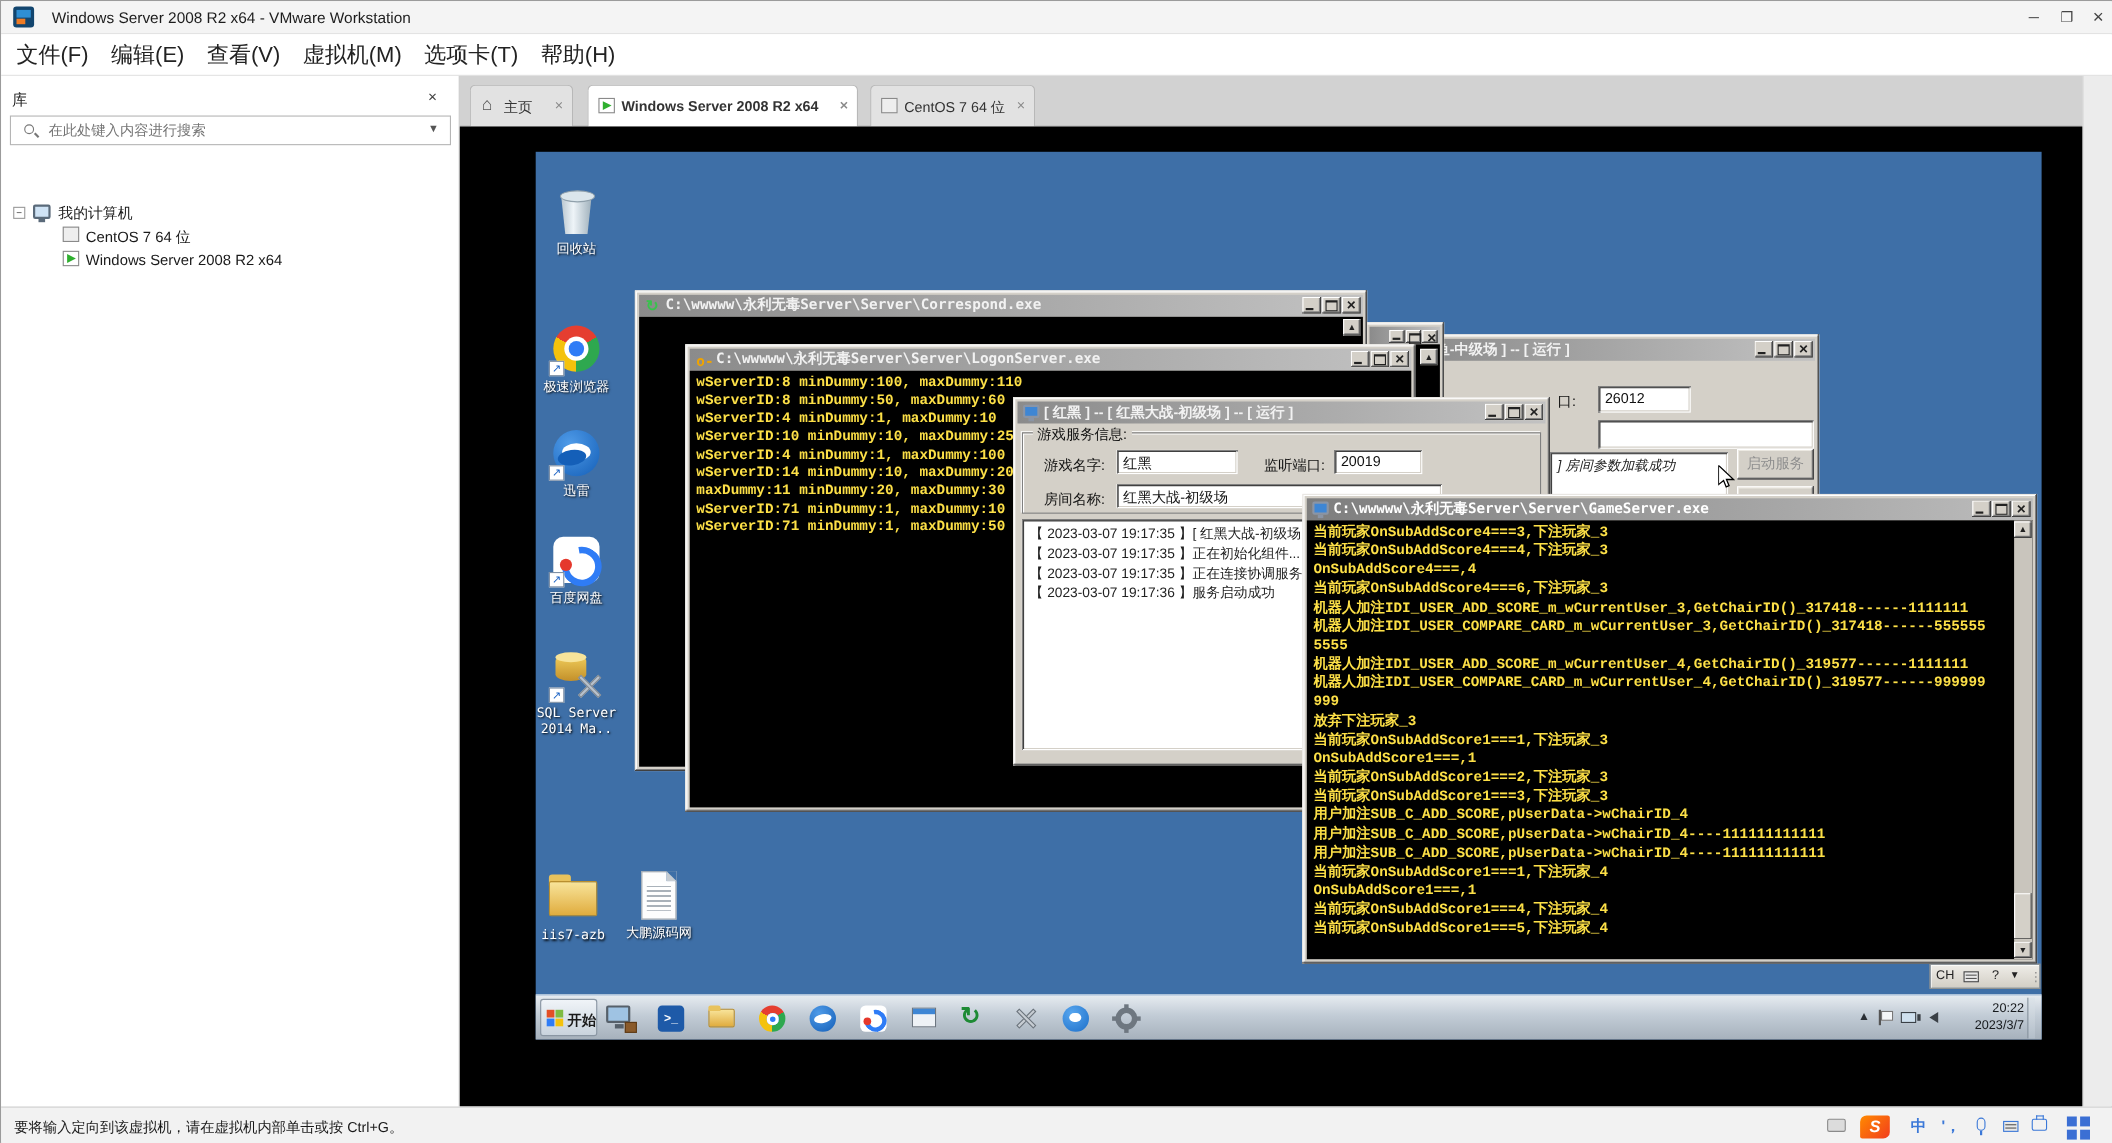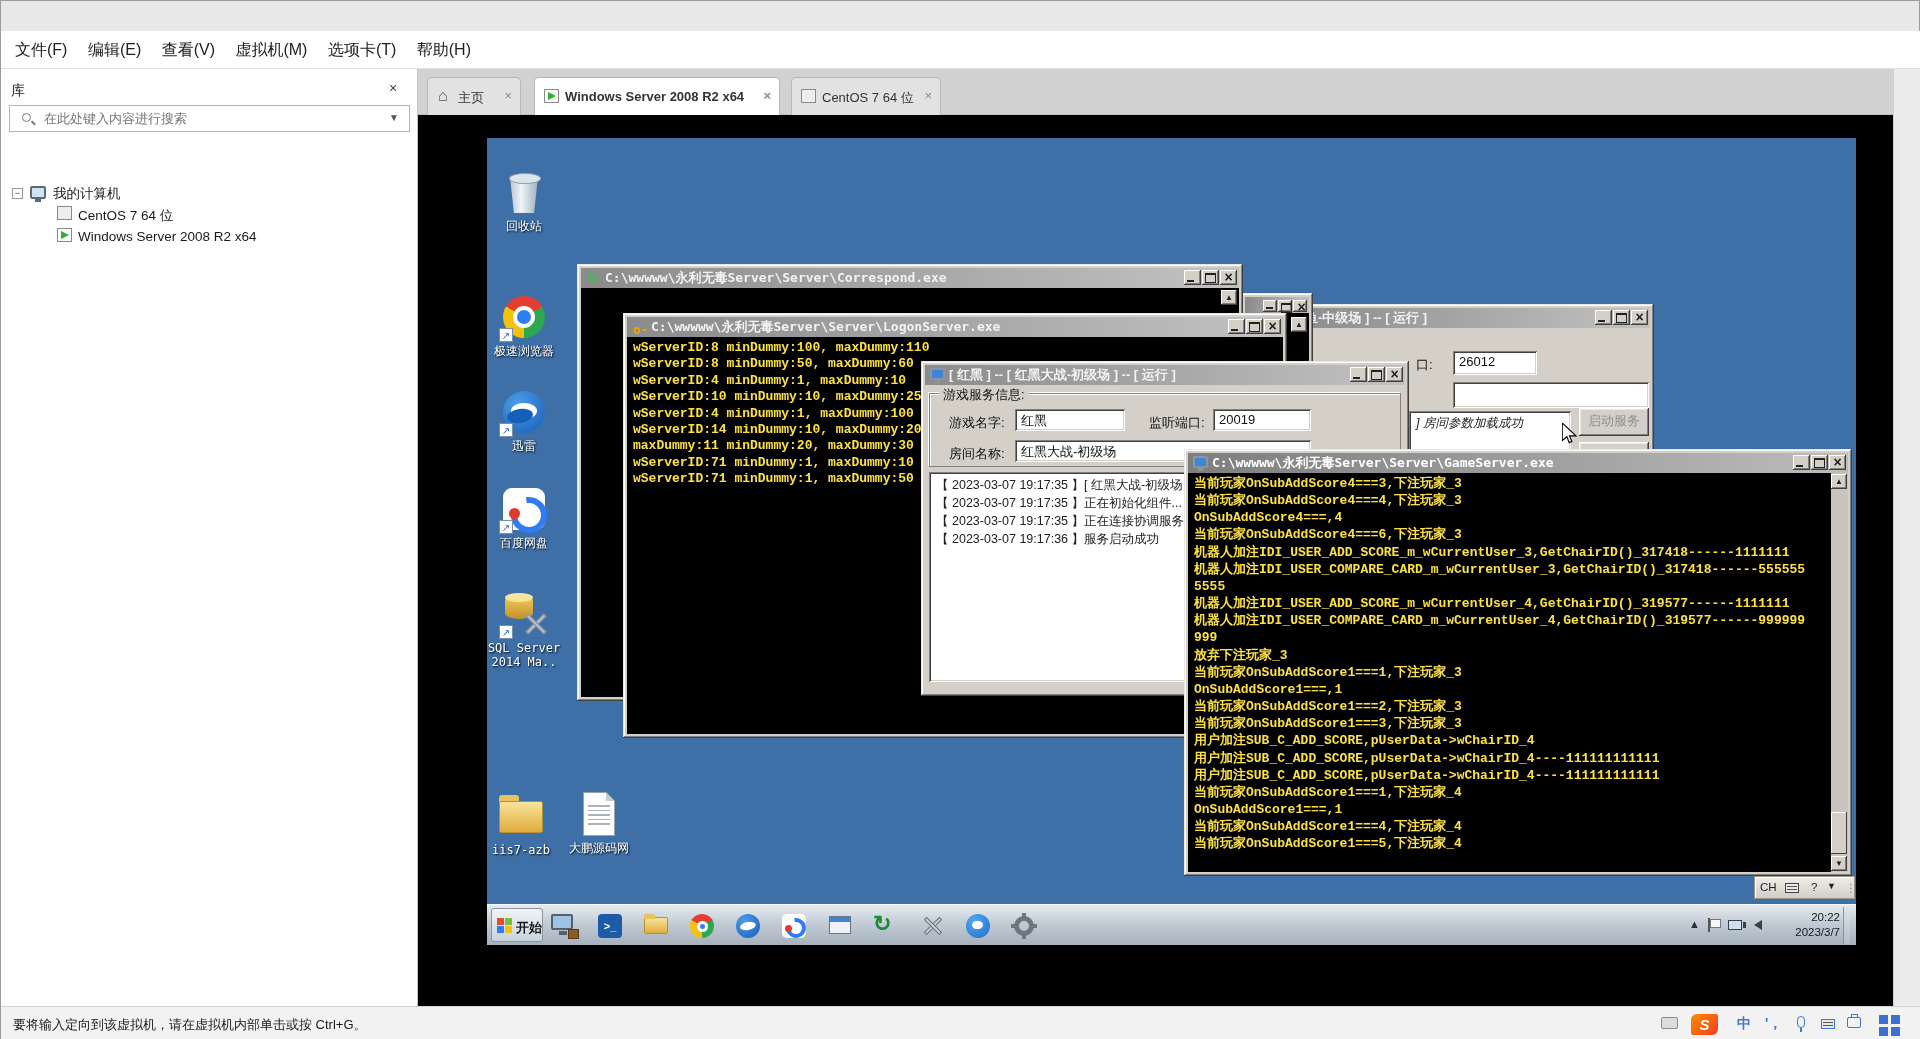"Windows Server 2008 R2 x64 -" div.abs { html: none -> <div> <div></div> <div>Windows Server 2008 R2 x64 - VMware Workstation</div> <div>─</div> <div>❐</div> <div>✕</div> </div> }
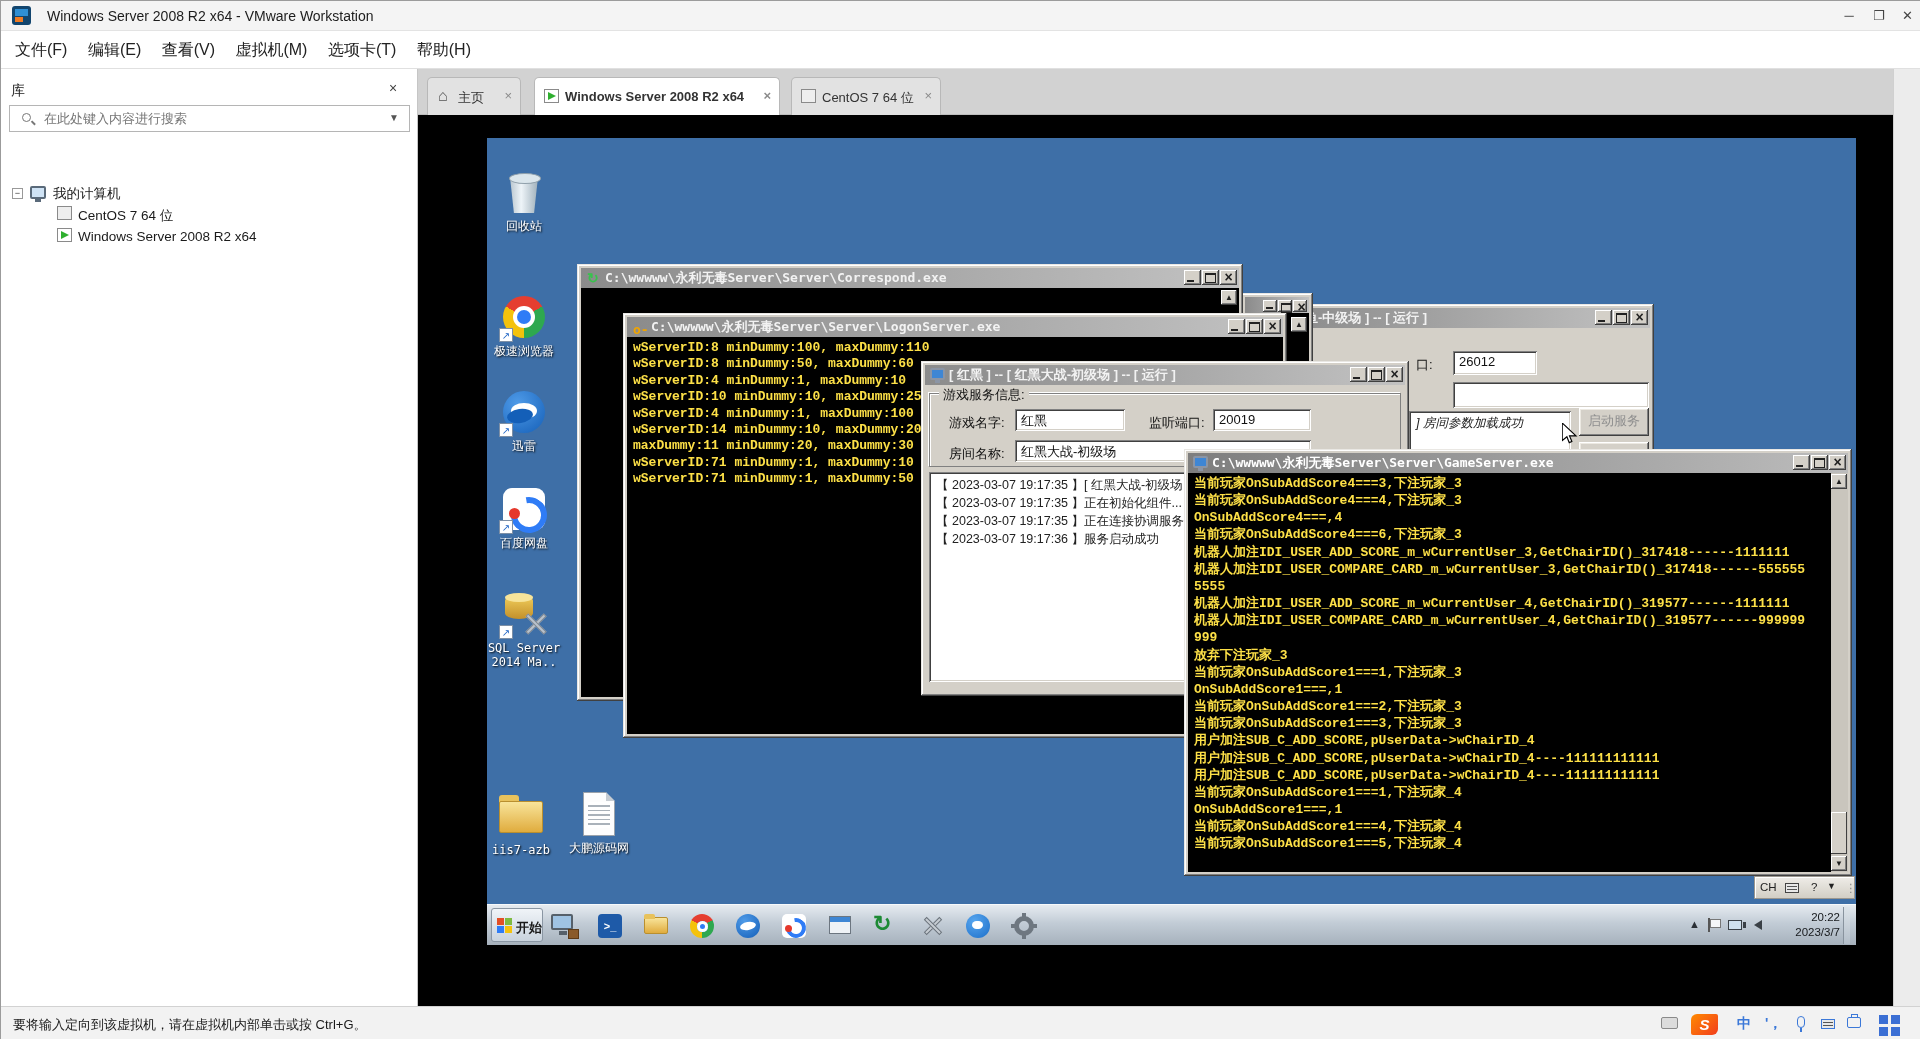"文件(F)" .menu-item { font-size: 16px -> 20px }
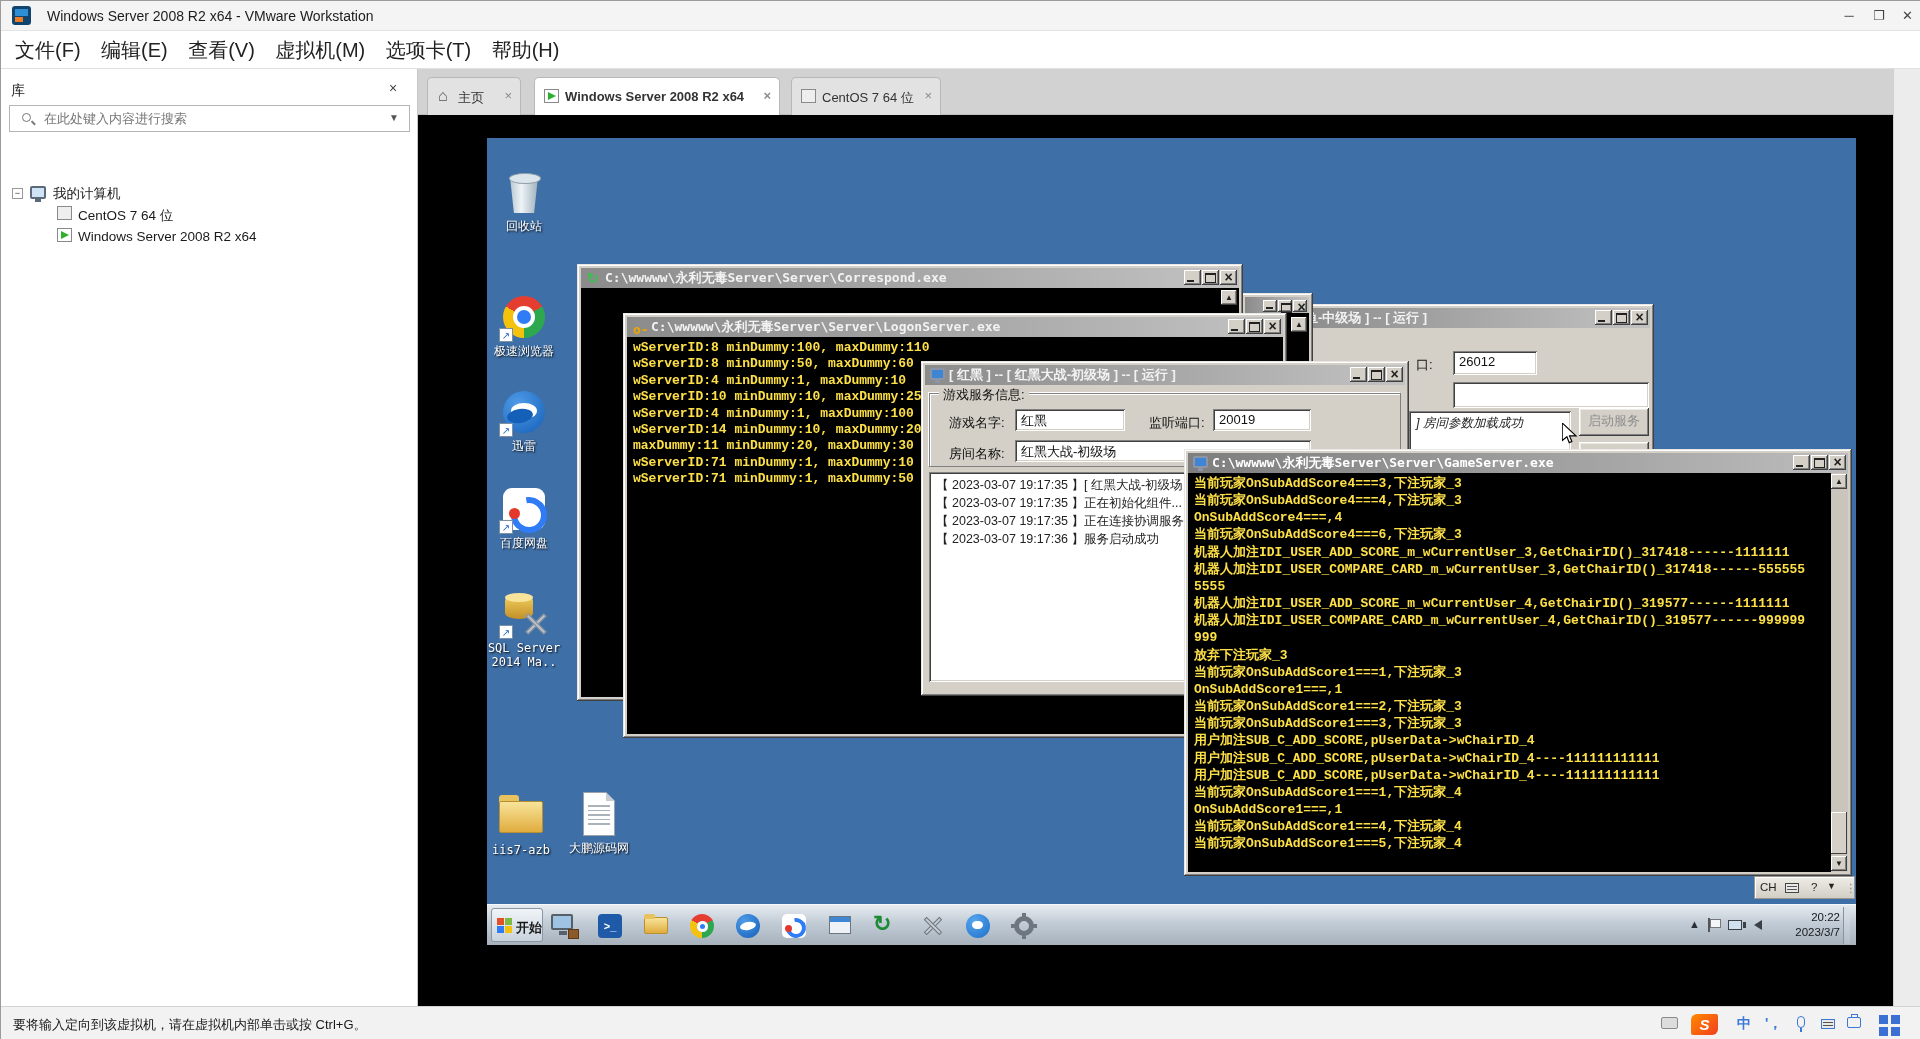"20019" div.fld-box { width: 98px -> 80px }
